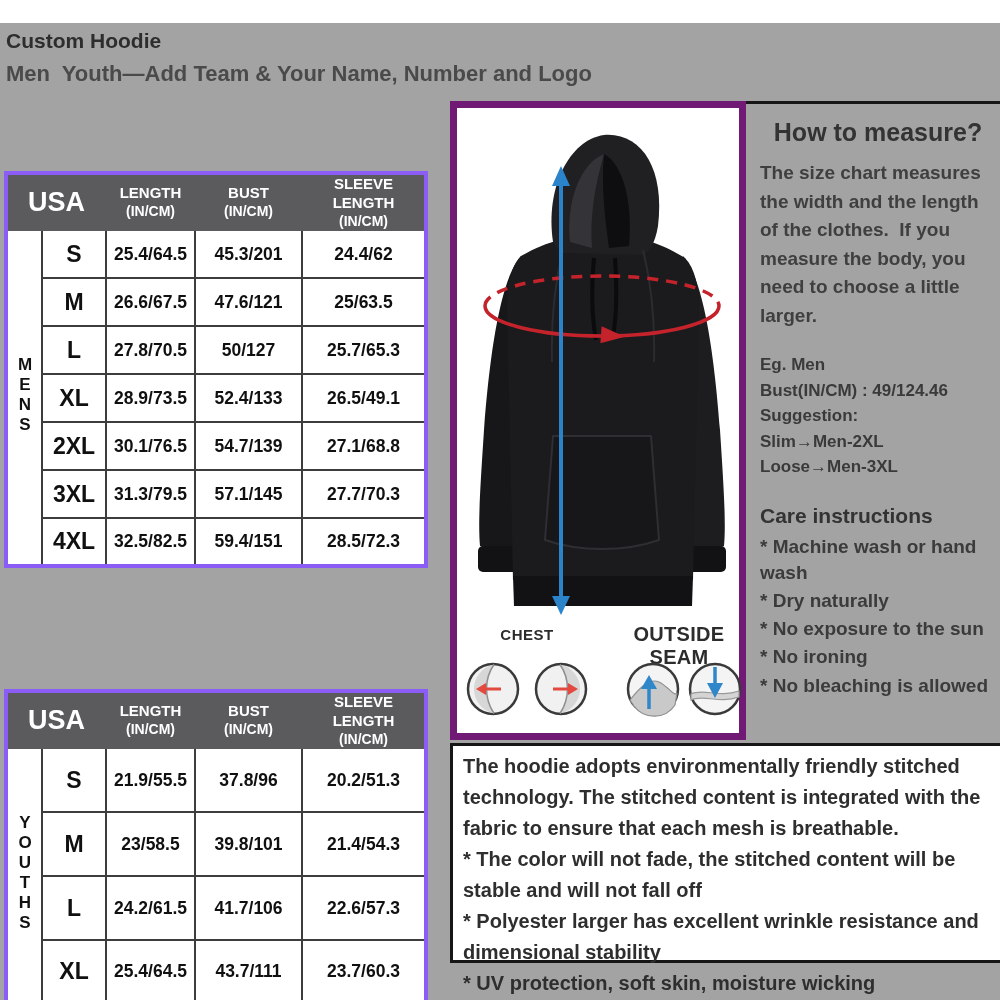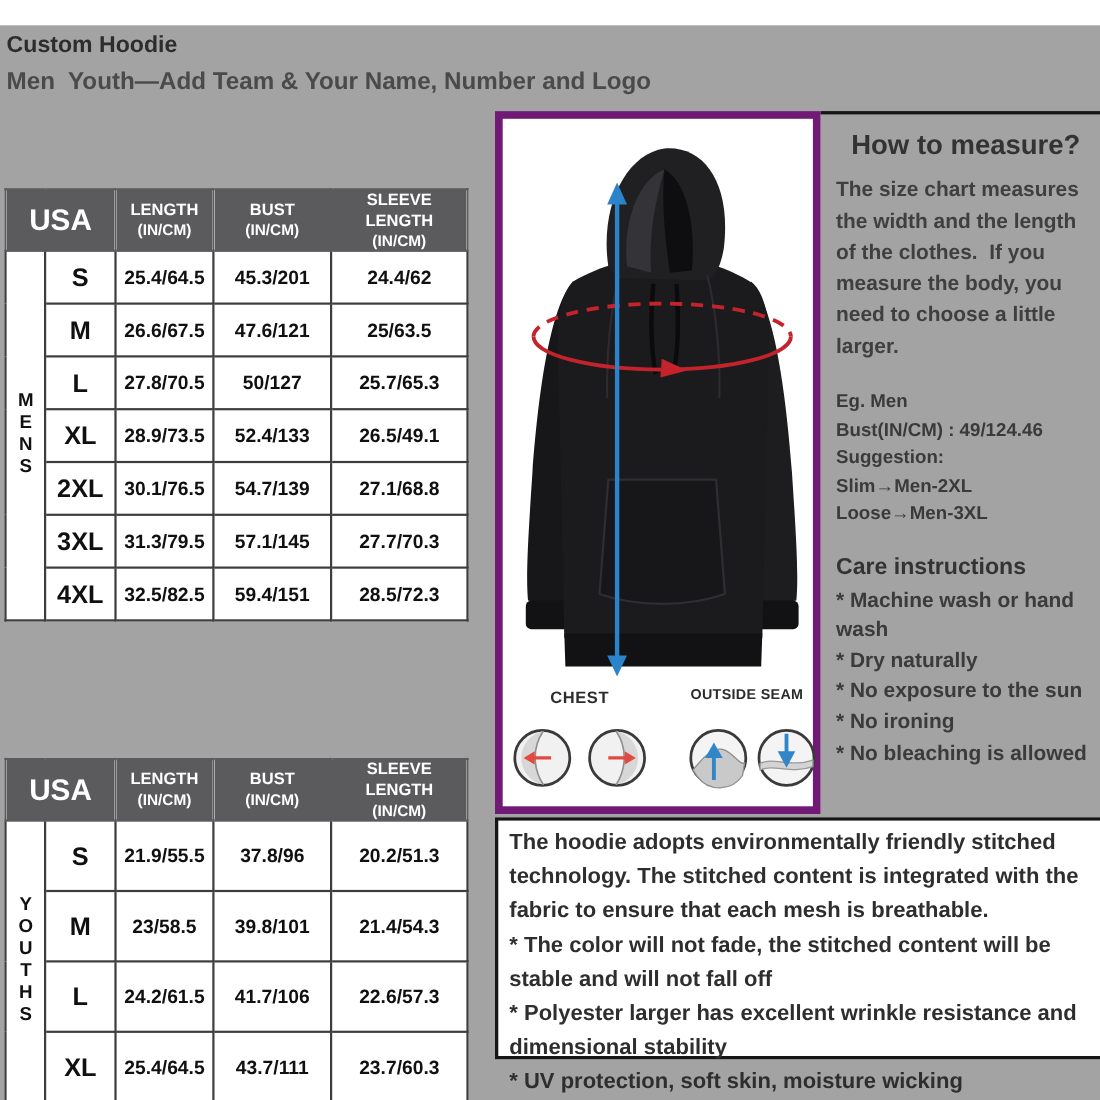"USA" table.size-table { border: 1px solid #8b5cf6 -> 4px solid #8b5cf6 }
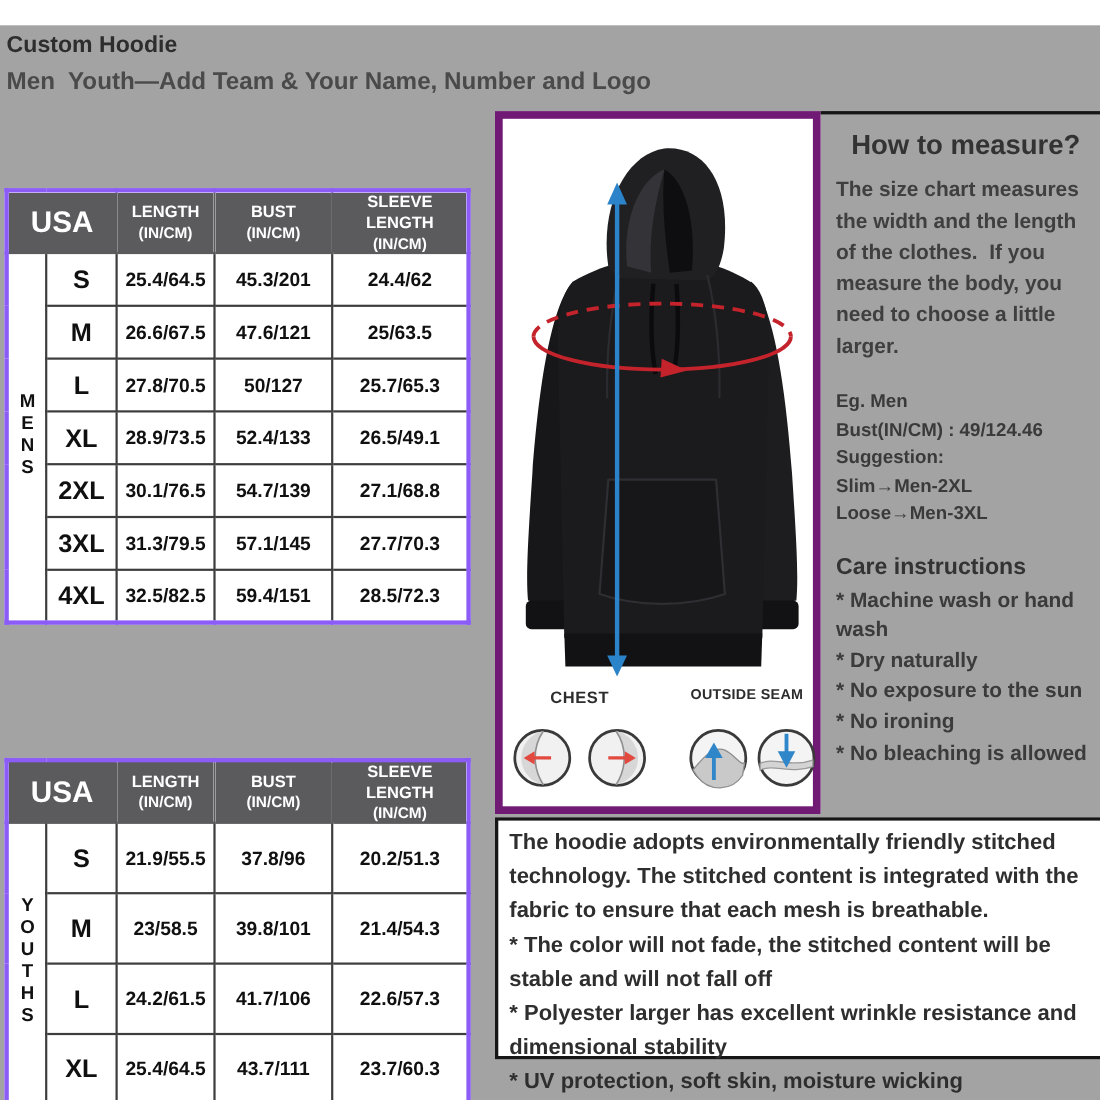"OUTSIDE SEAM" .seam-label { font-size: 13px -> 20px }
